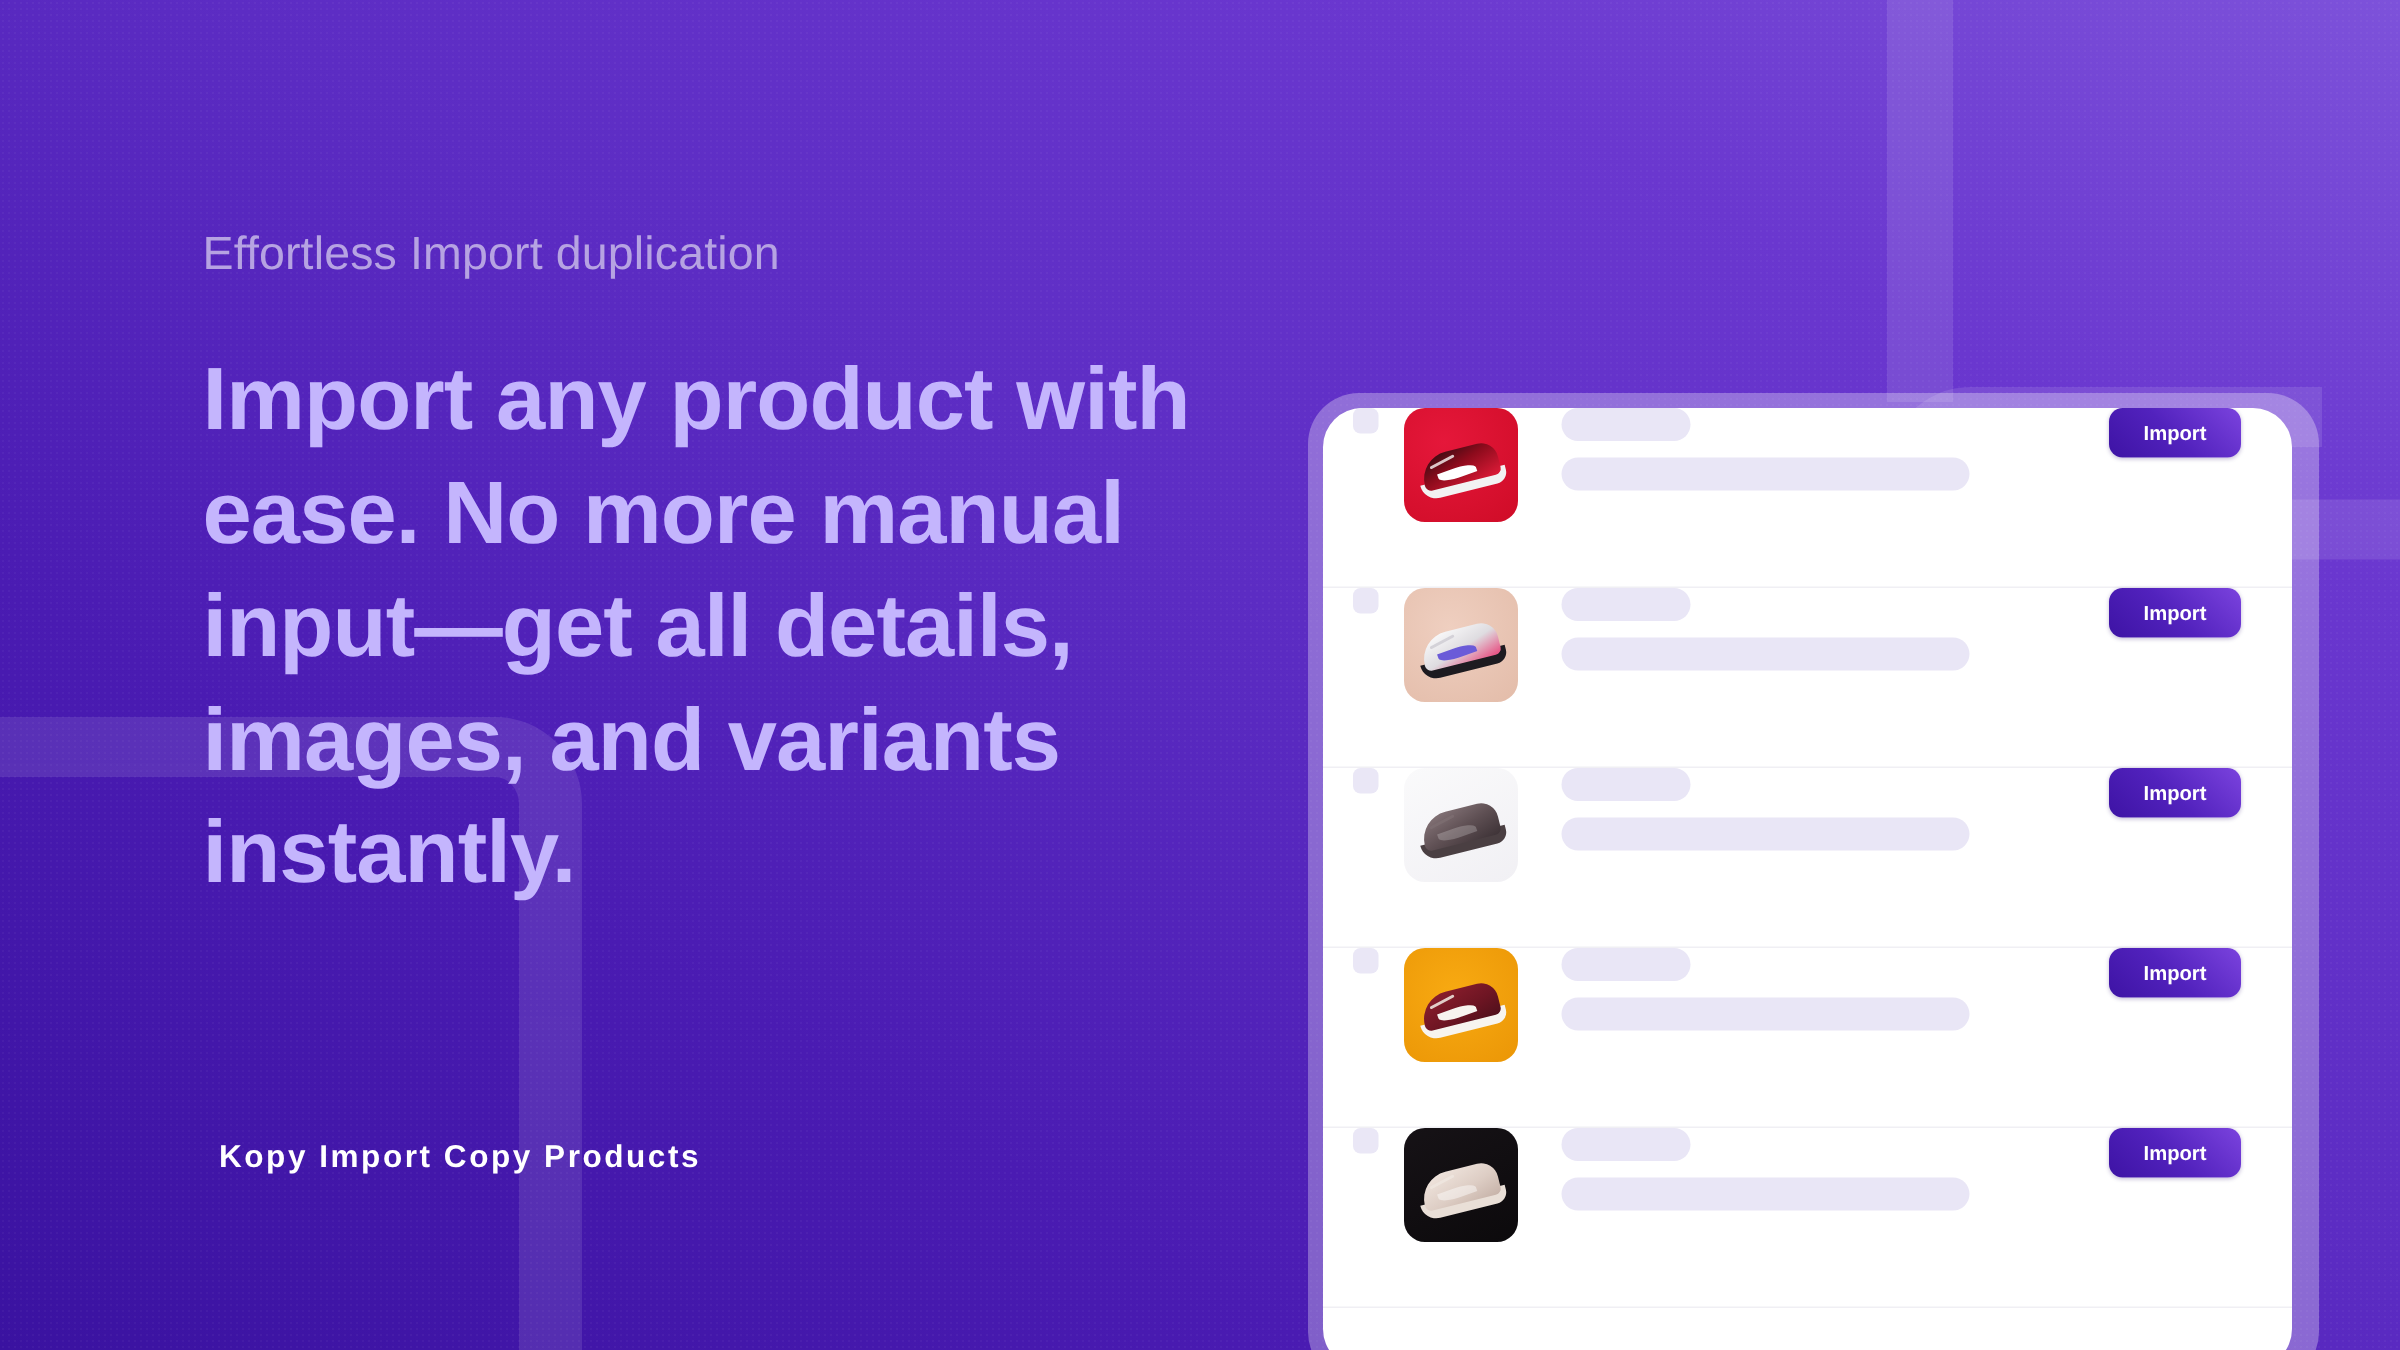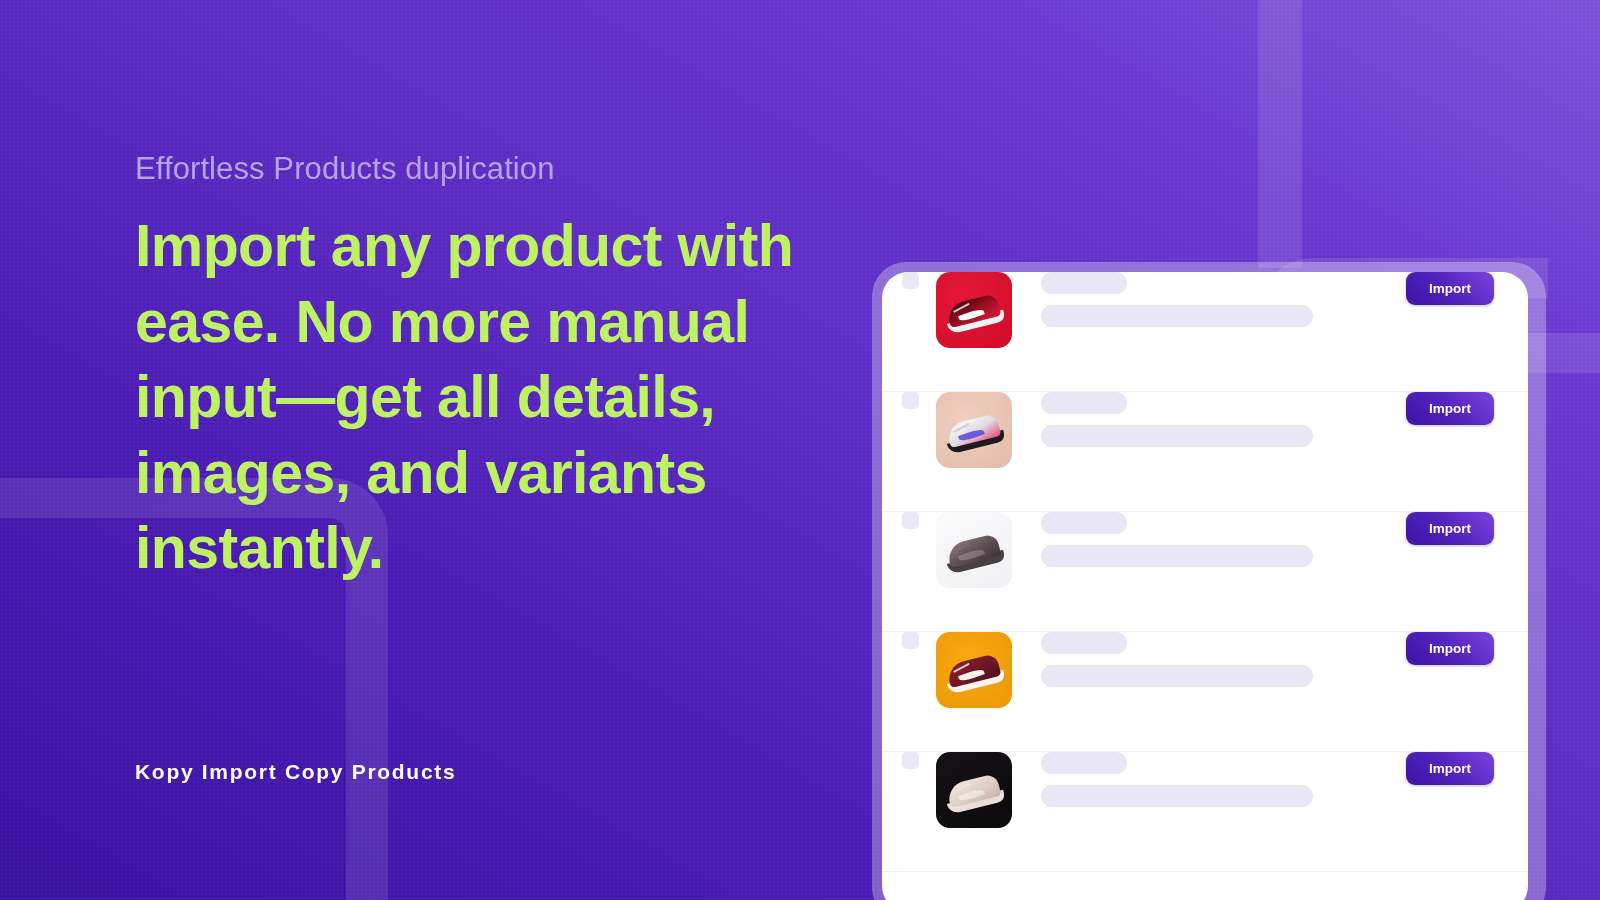"Effortless Products duplication" div { text: Products -> Import }
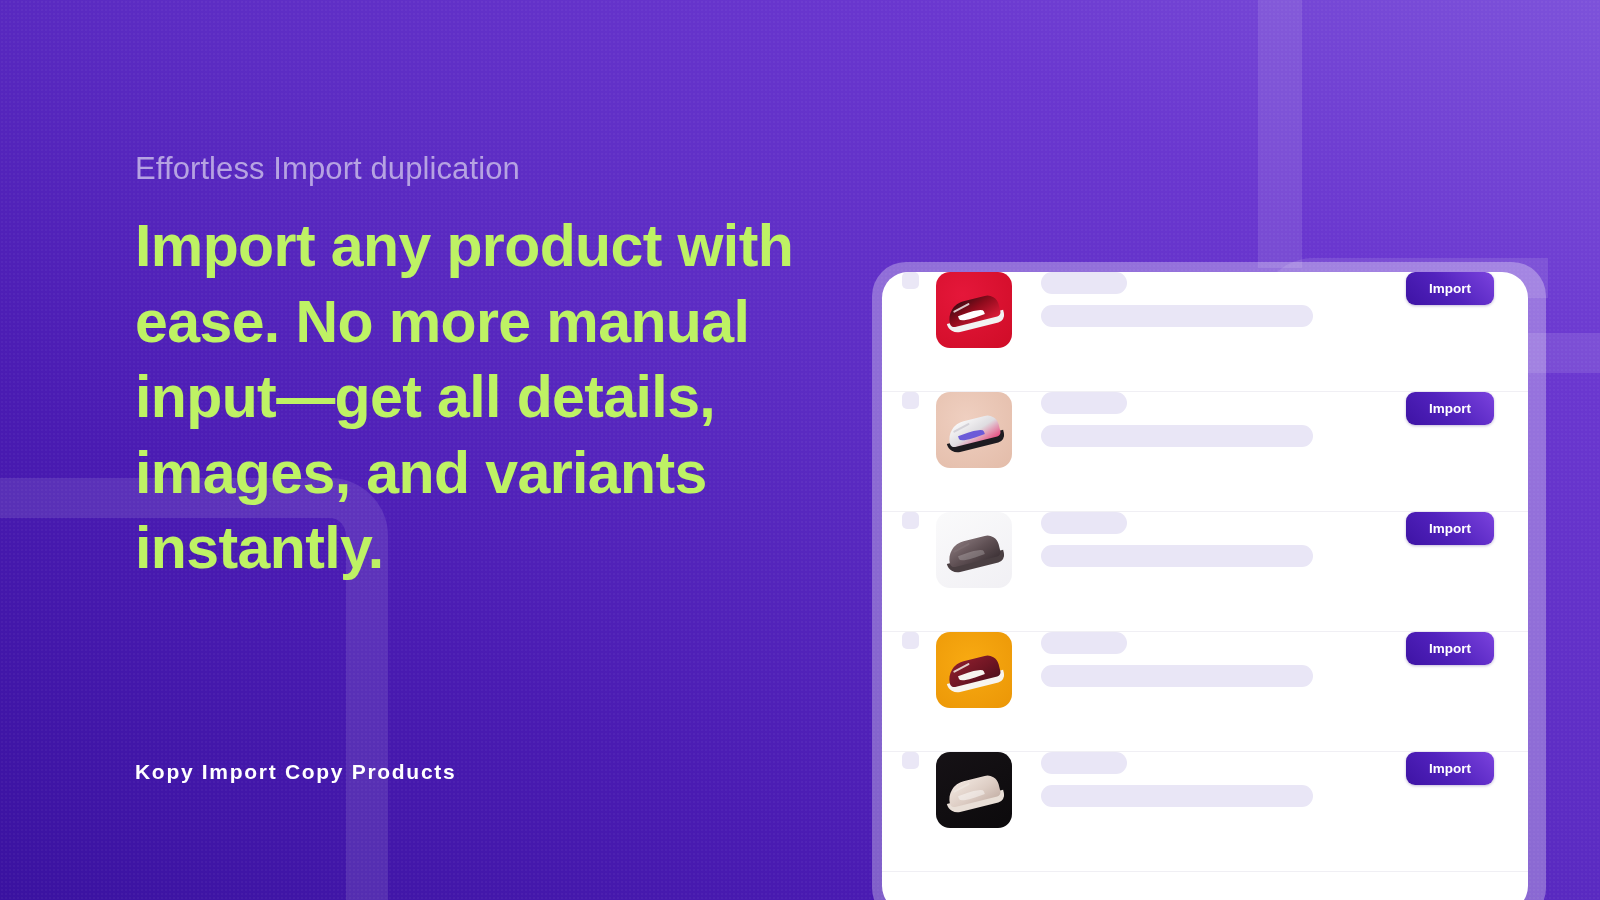"Import any product with ease." #headline { color: #bef264 -> #c4b5fd; margin-top: 22px -> 42px }
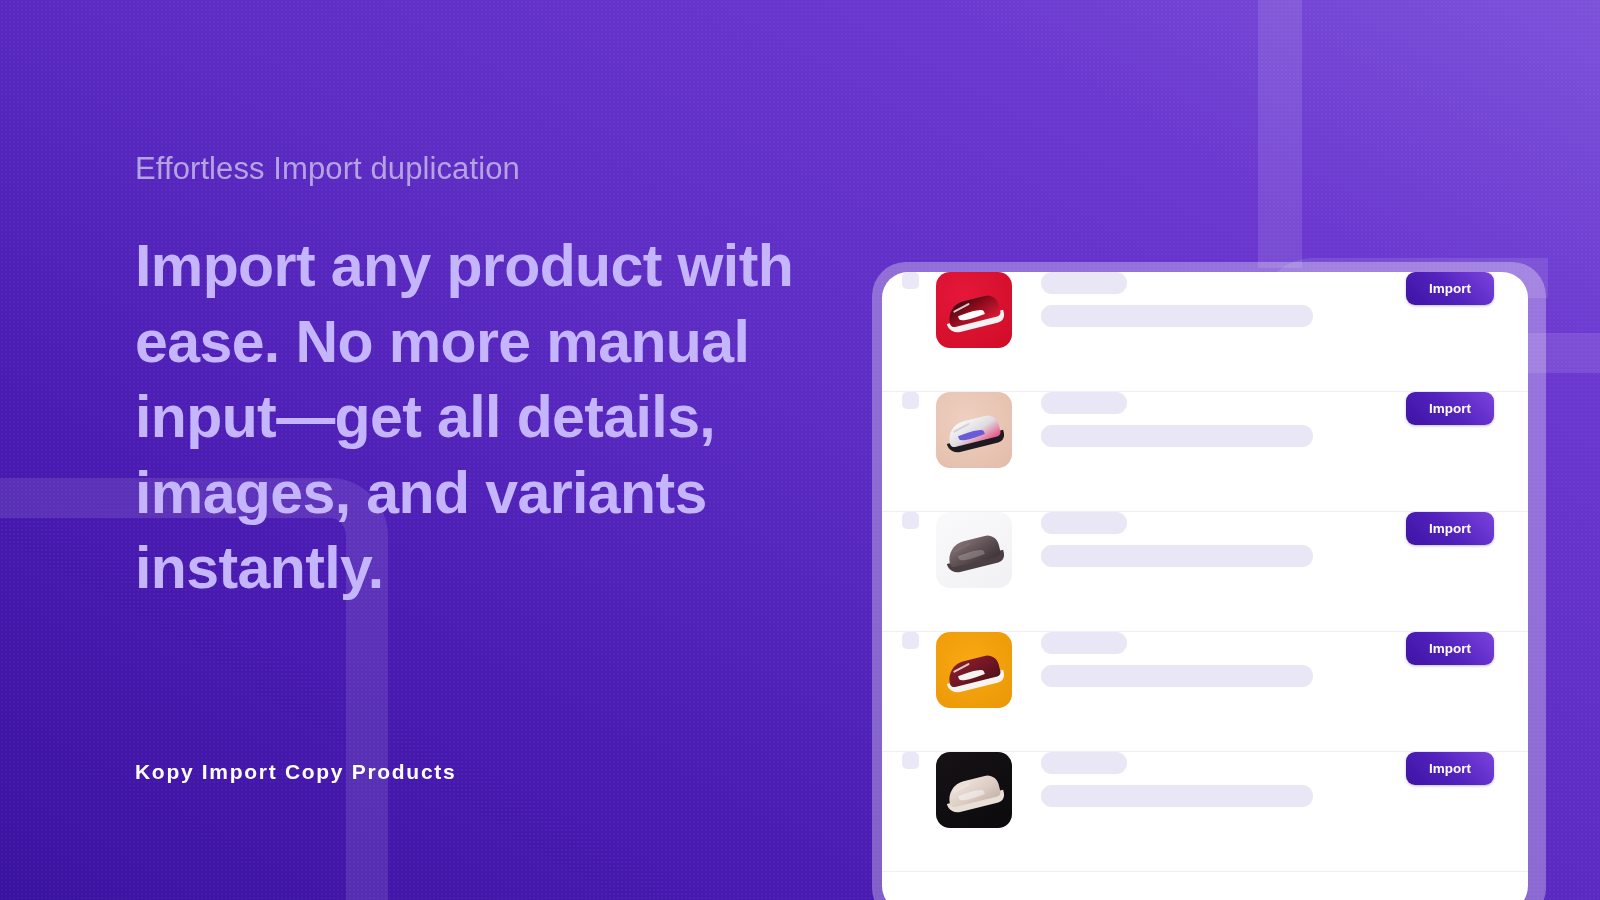"Kopy Import Copy Products" #brand { left: 135px -> 146px }
